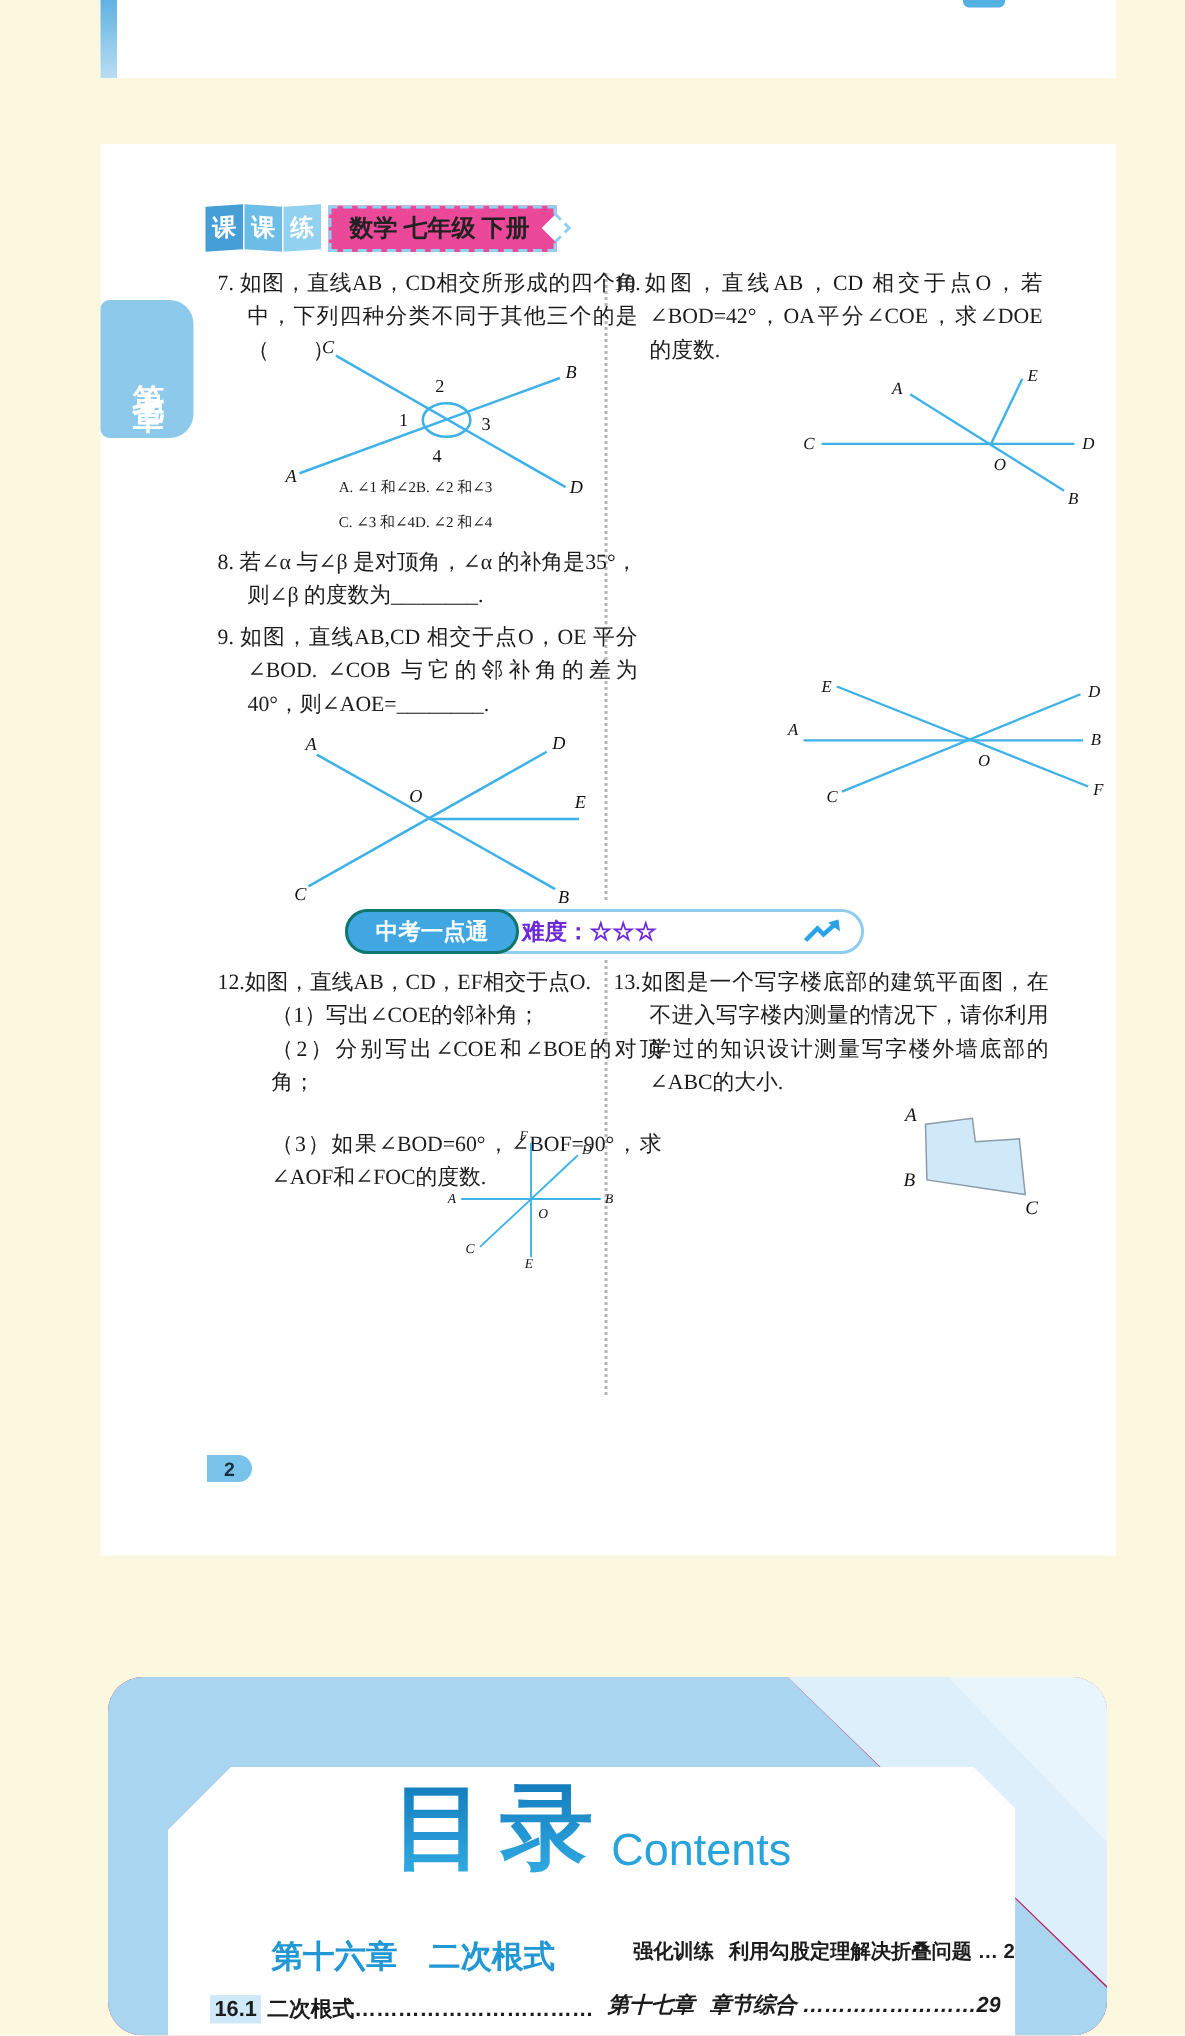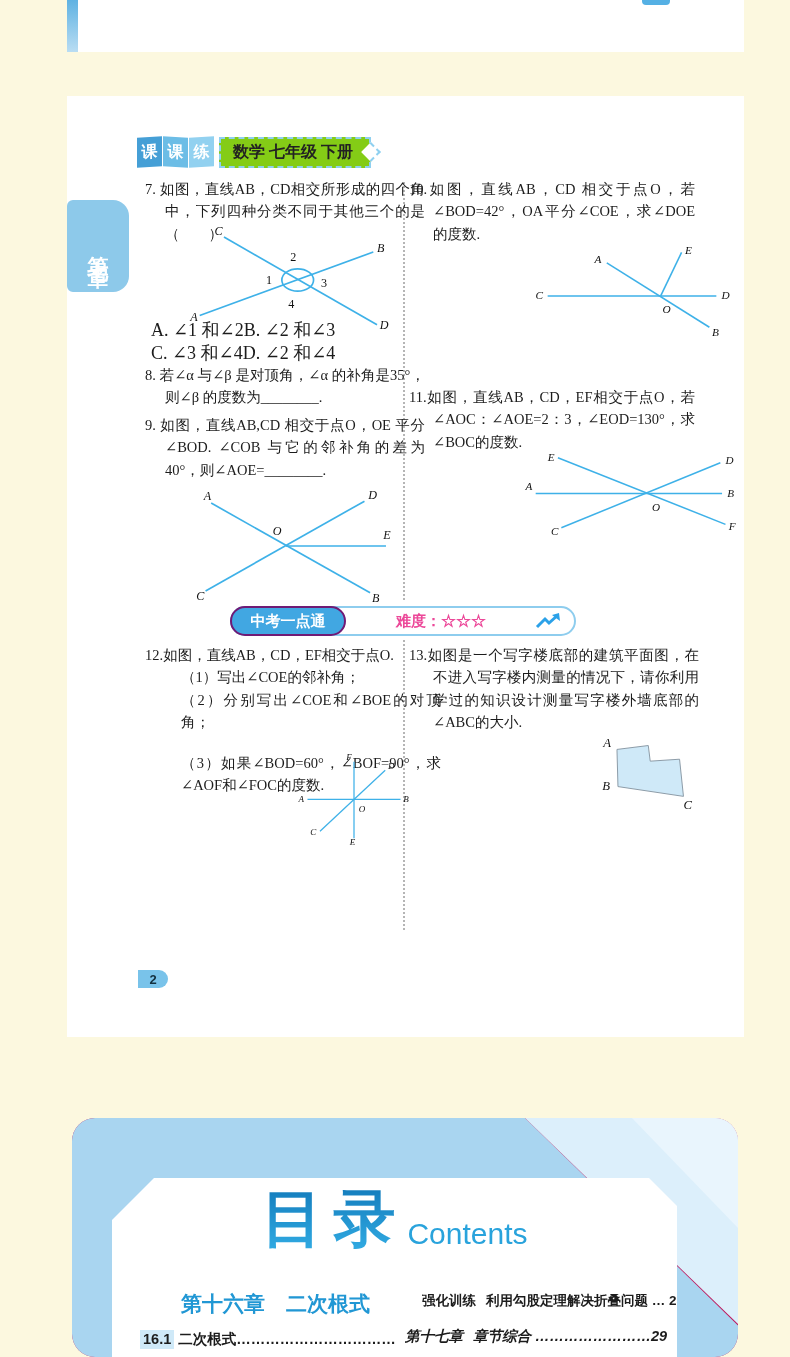"数学 七年级 下册" .hdr-ribbon { background: #84cc16 -> #ec4899 }
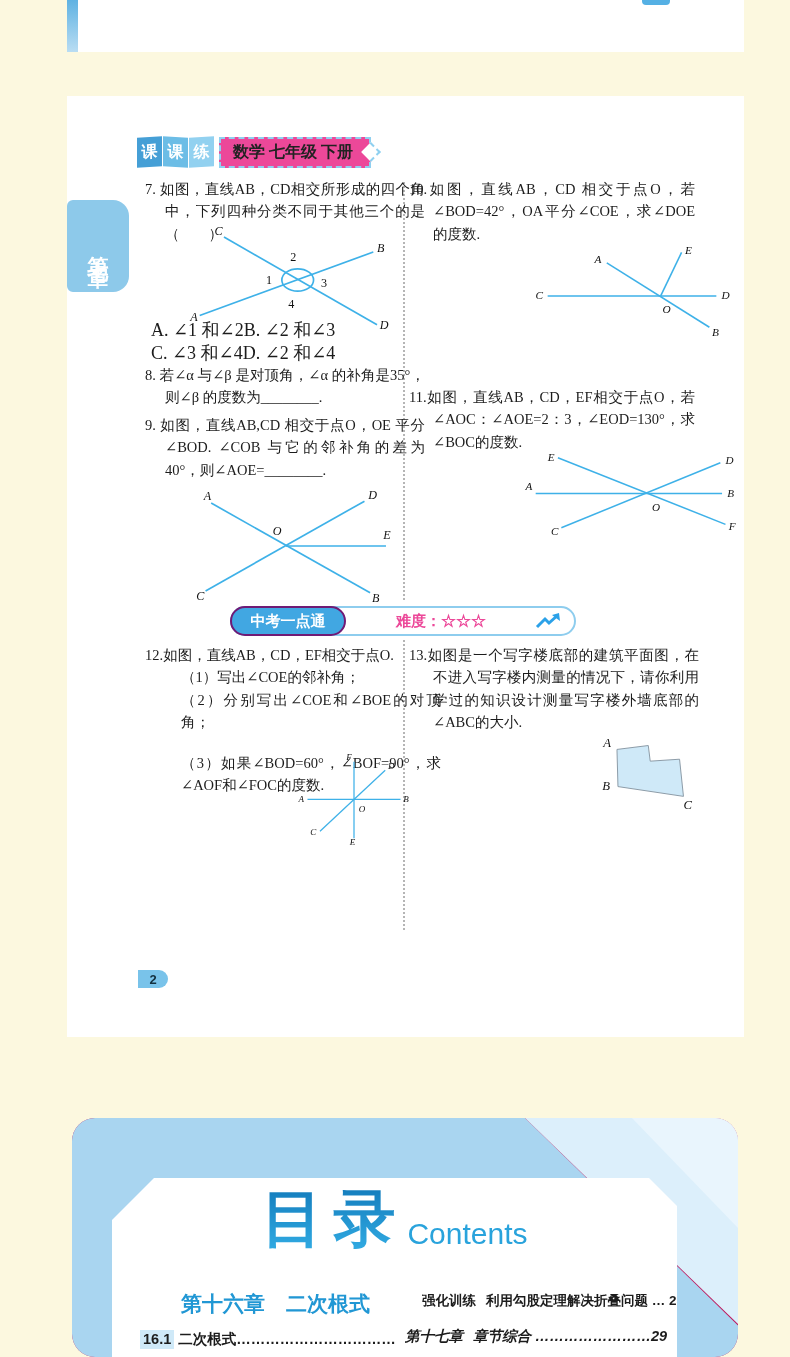"A. ∠1 和∠2" .optrow { font-size: 18px -> 10px; justify-content: flex-start -> center }
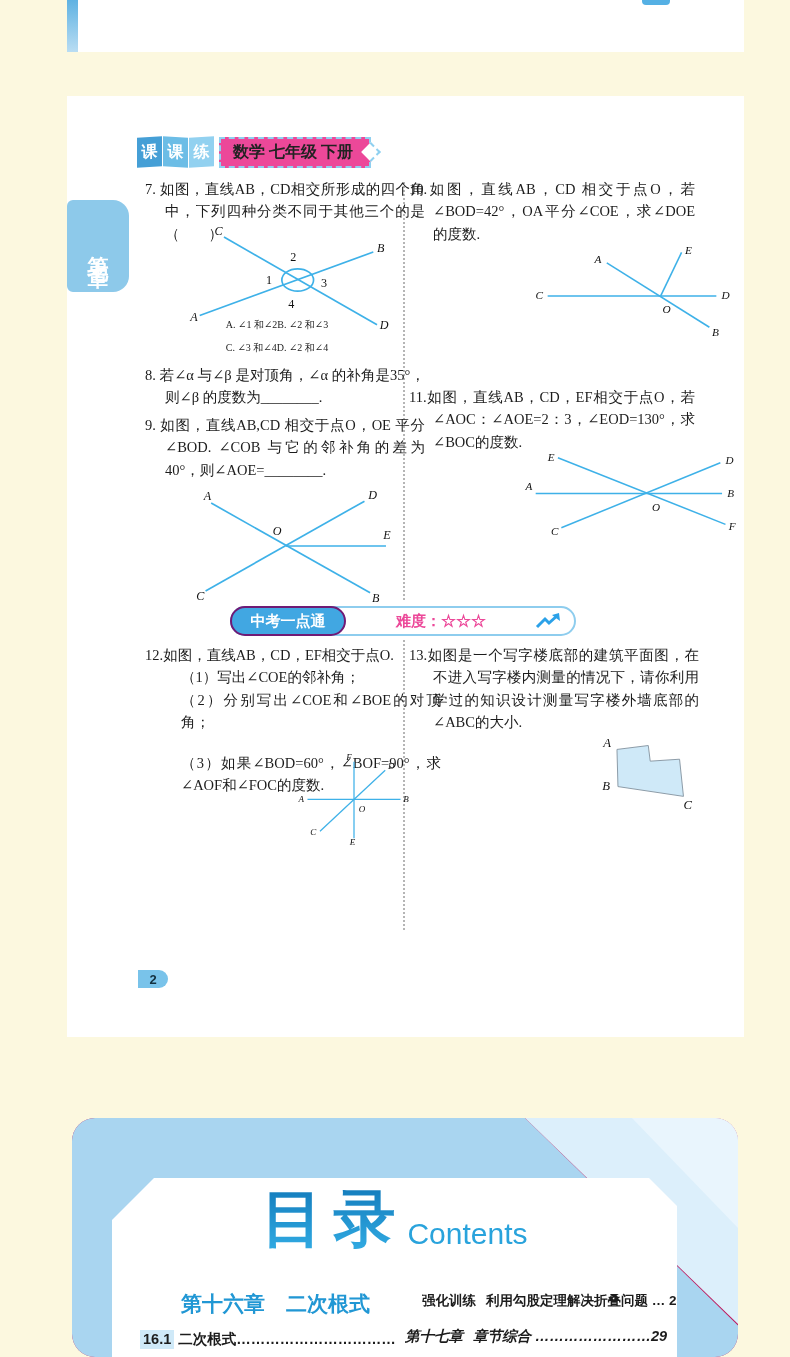"11.如图，直线AB，CD，EF相交于点O，若∠AOC：∠AOE=2：3，∠EO" div.prob { html: <div>11.如图，直线AB，CD，EF相交于点O，若∠AOC：∠AOE=2：3，∠EOD=130°，求∠BOC的度数.</div> -> none }
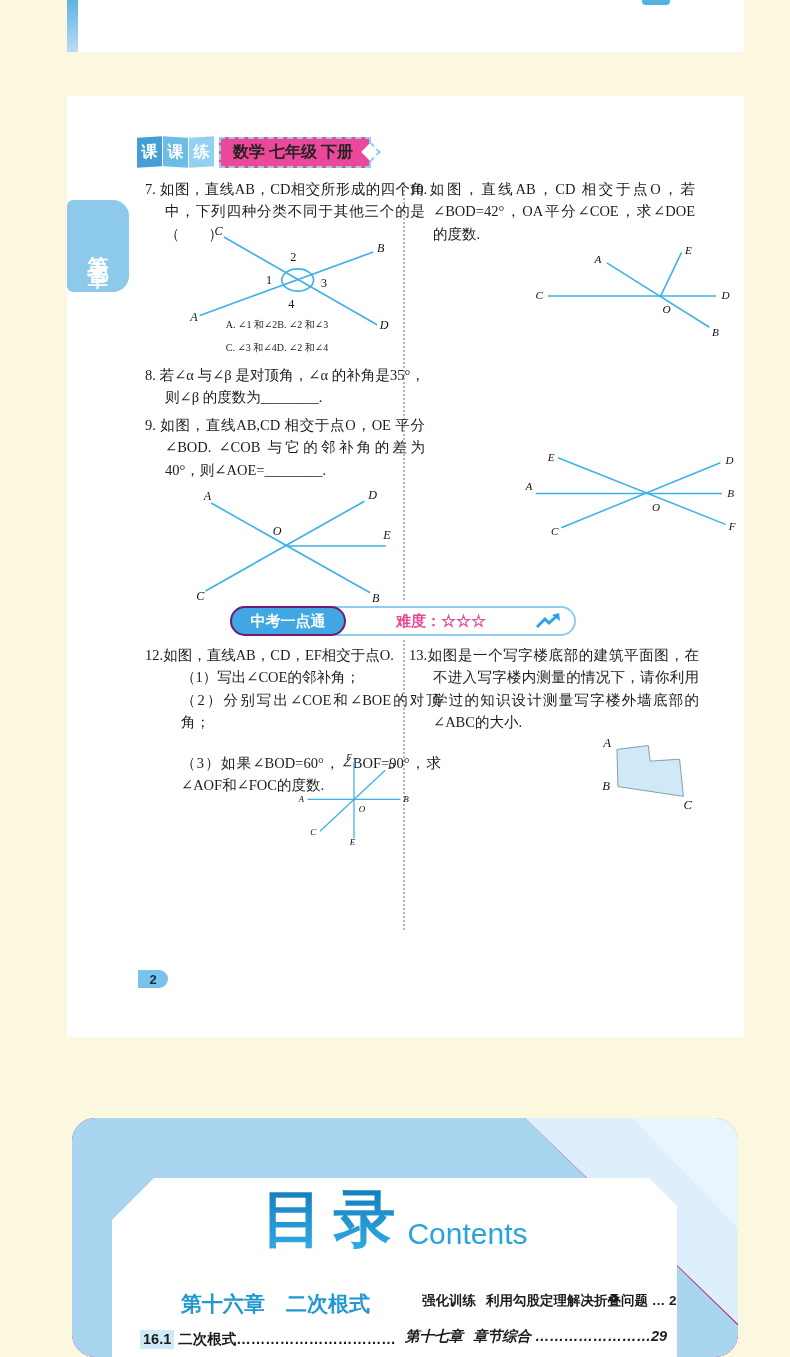"中考一点通" .midbar-badge { border: 2px solid #701a75 -> 2px solid #0f766e }
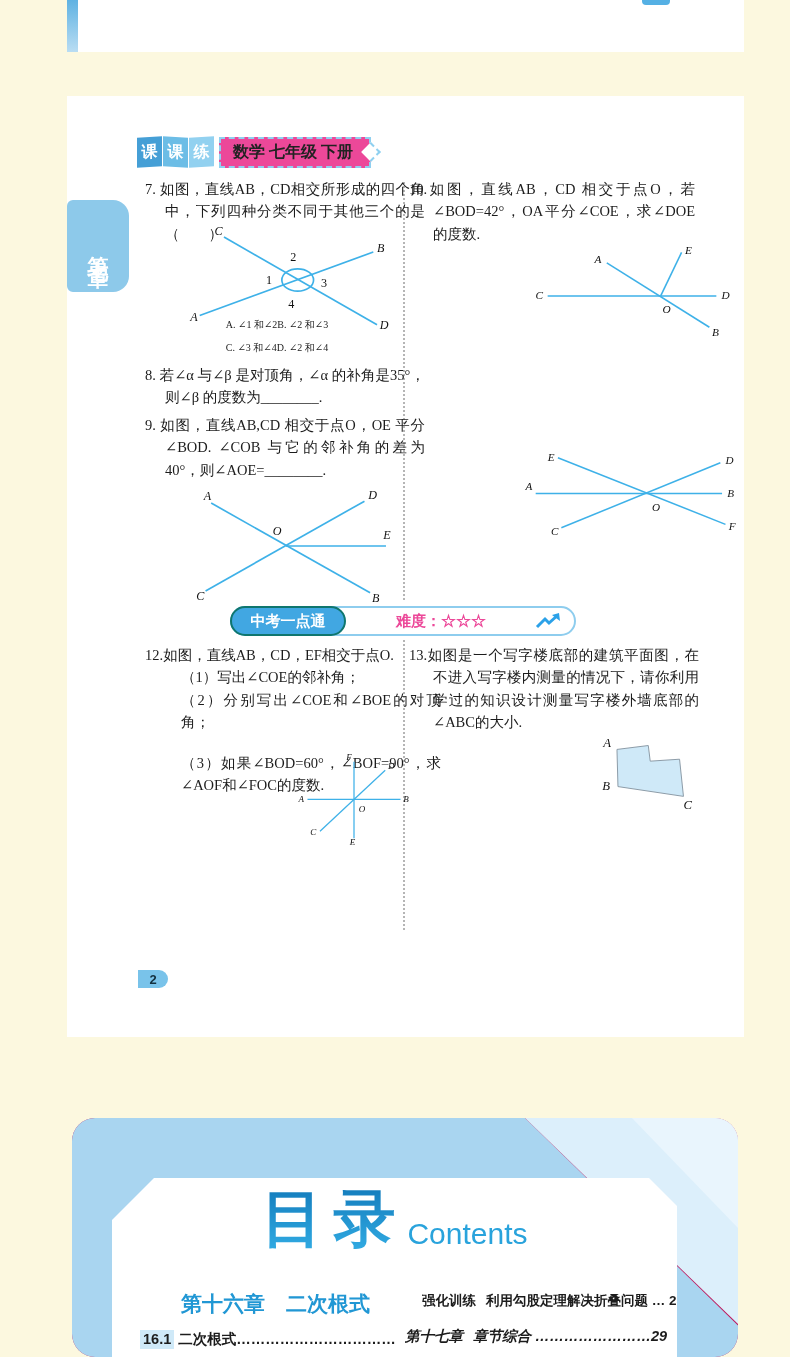"难度：☆☆☆" .midbar-diff { color: #ec4899 -> #6d28d9; text-align: center -> left }
